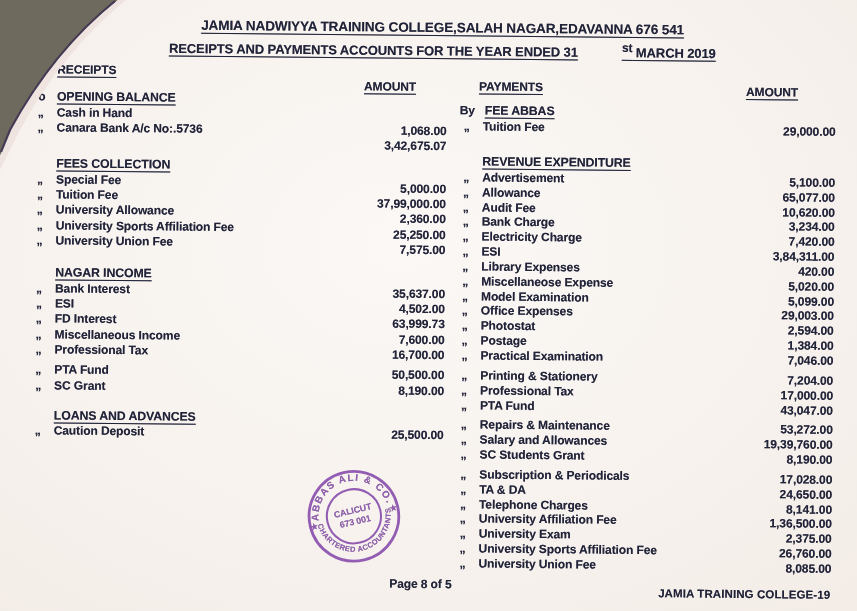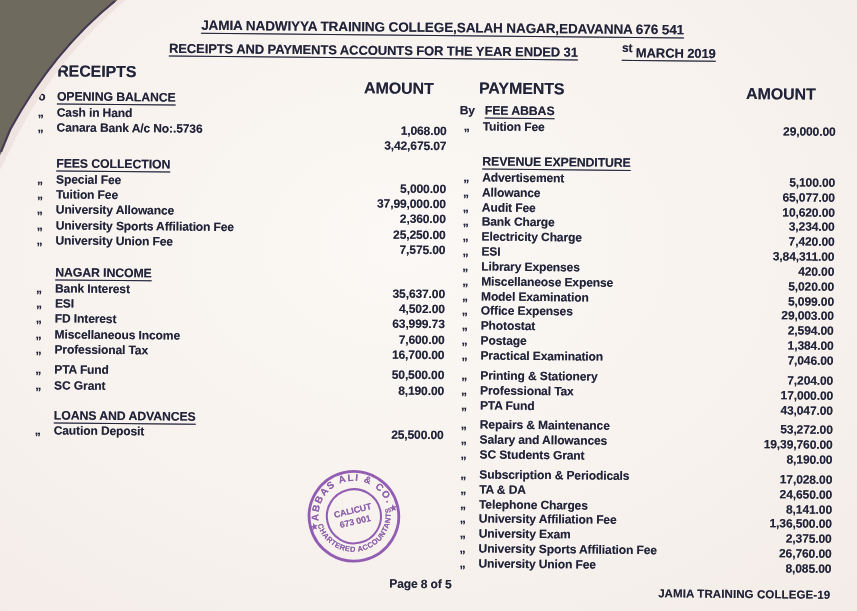"RECEIPTS" .hdr { font-size: 16px -> 12px; text-decoration: none -> underline }
